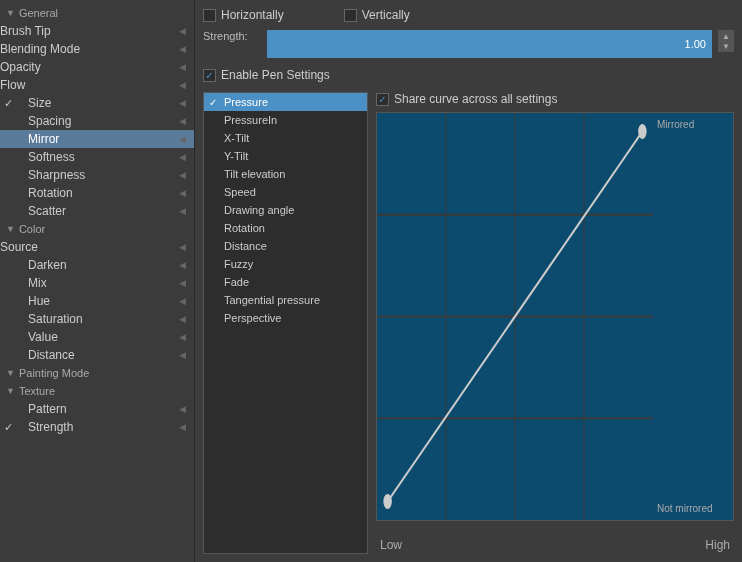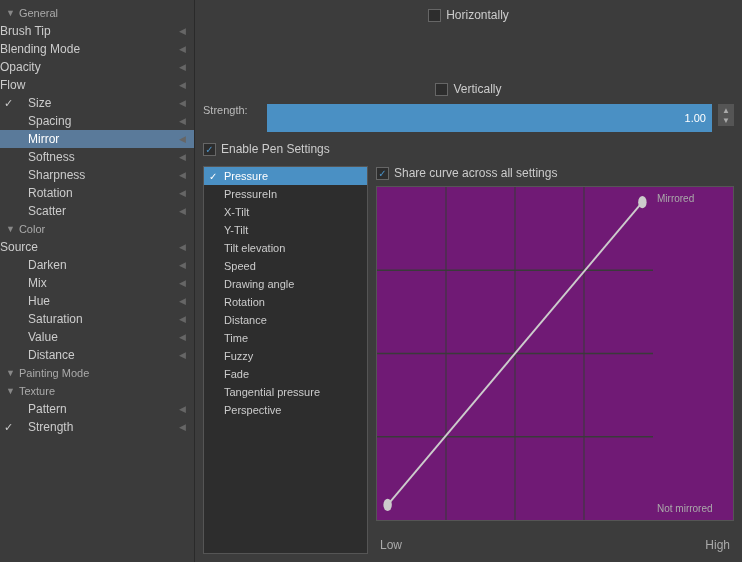"Horizontally" .top-checkboxes { flex-direction: column -> none }
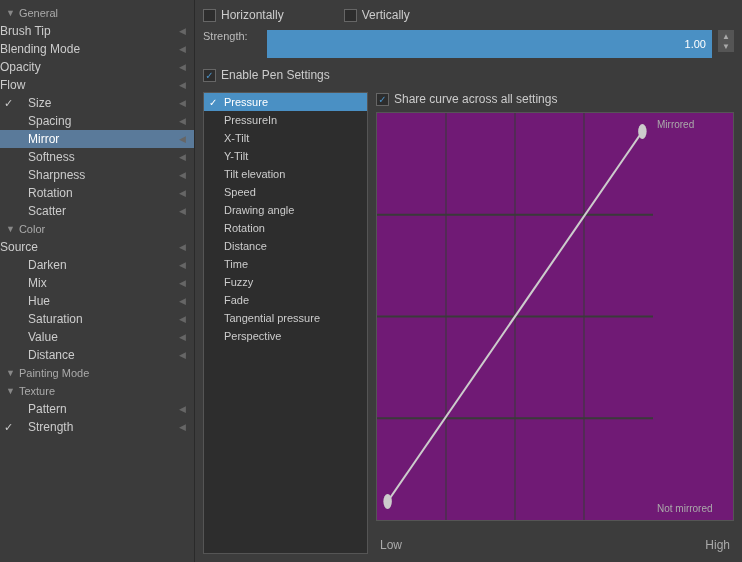"Mirrored" .curve-area { background: #701a75 -> #0c4a6e }
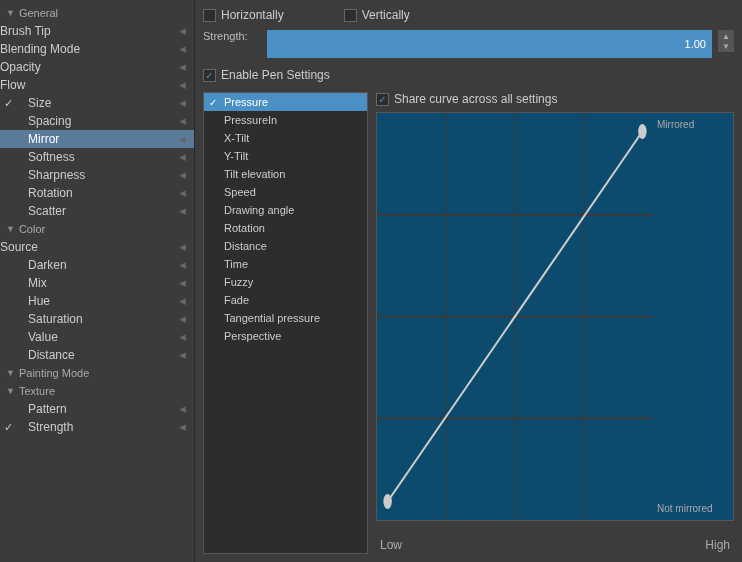"Time" div.dropdown-list-item { html: <div> <span>Time</span> </div> -> none }
